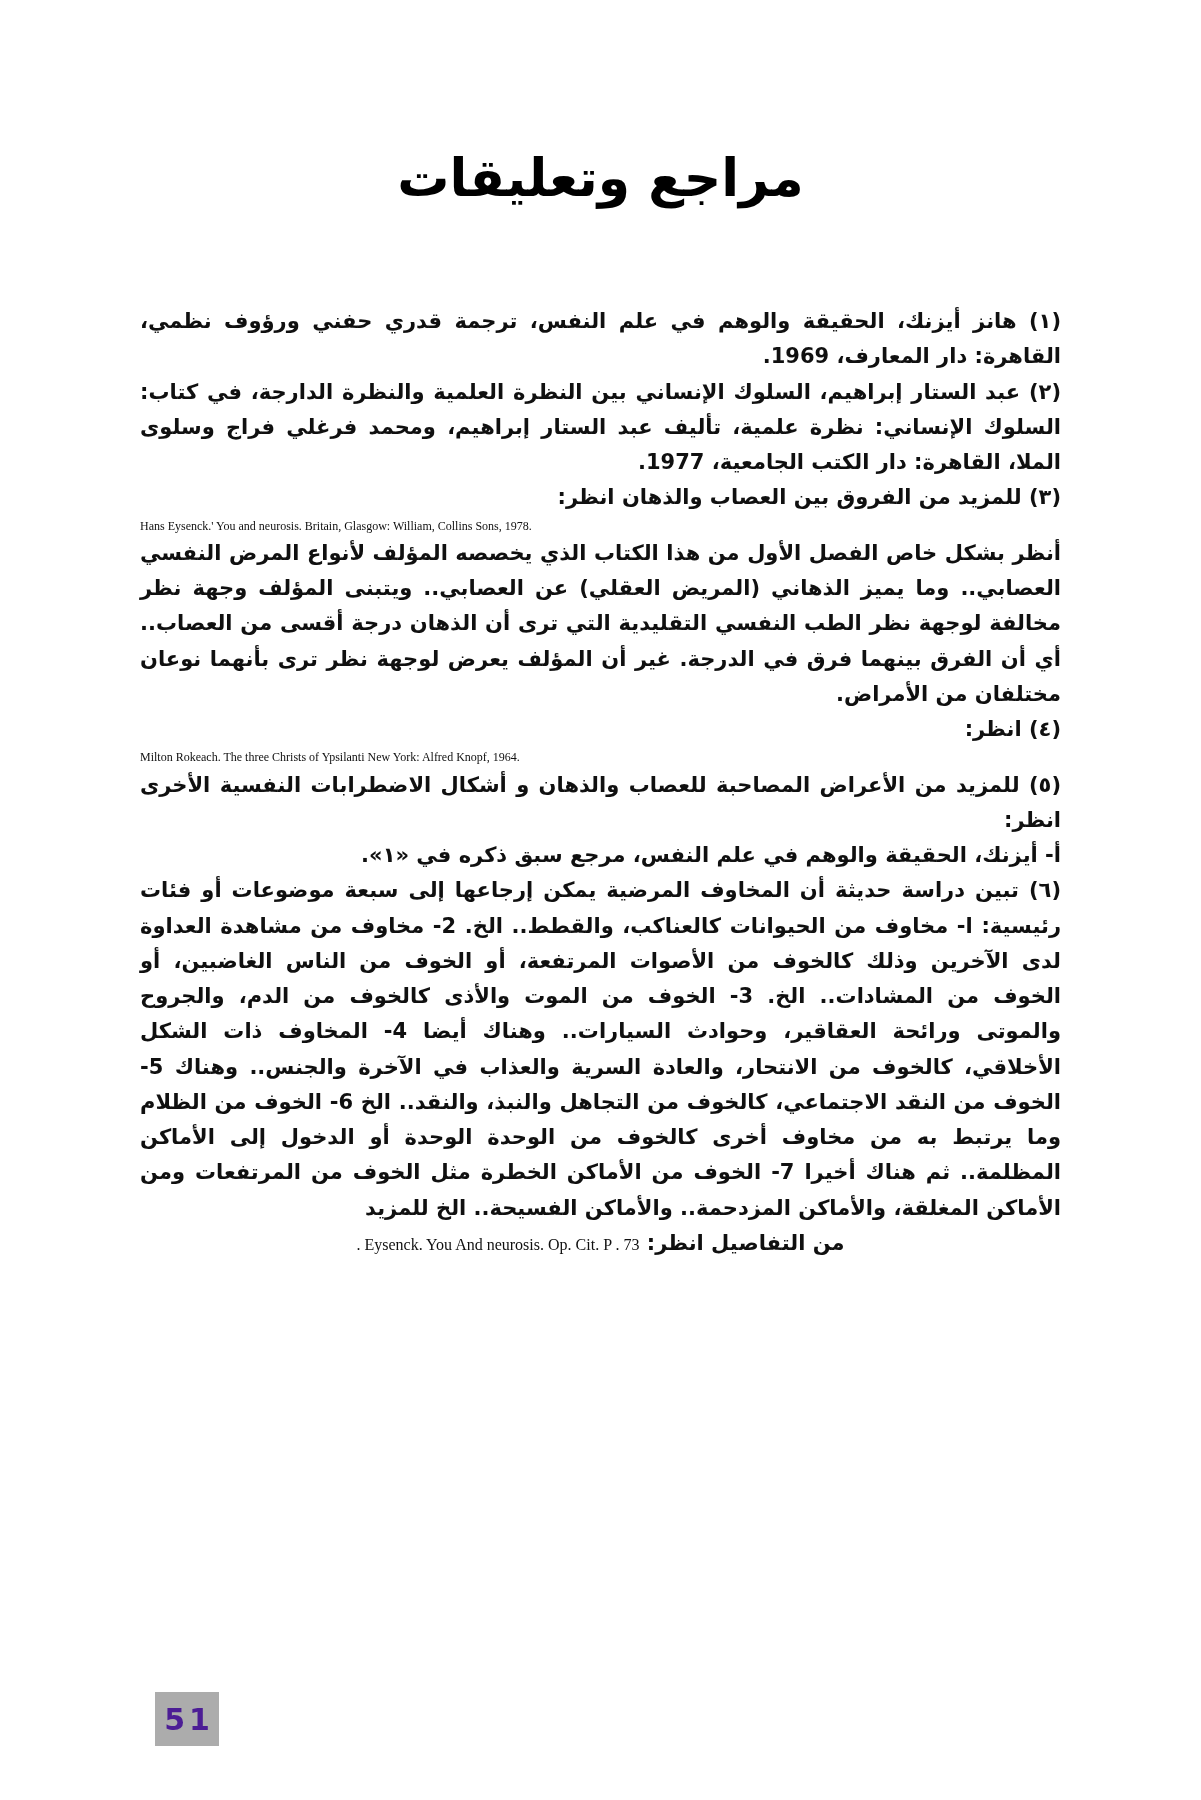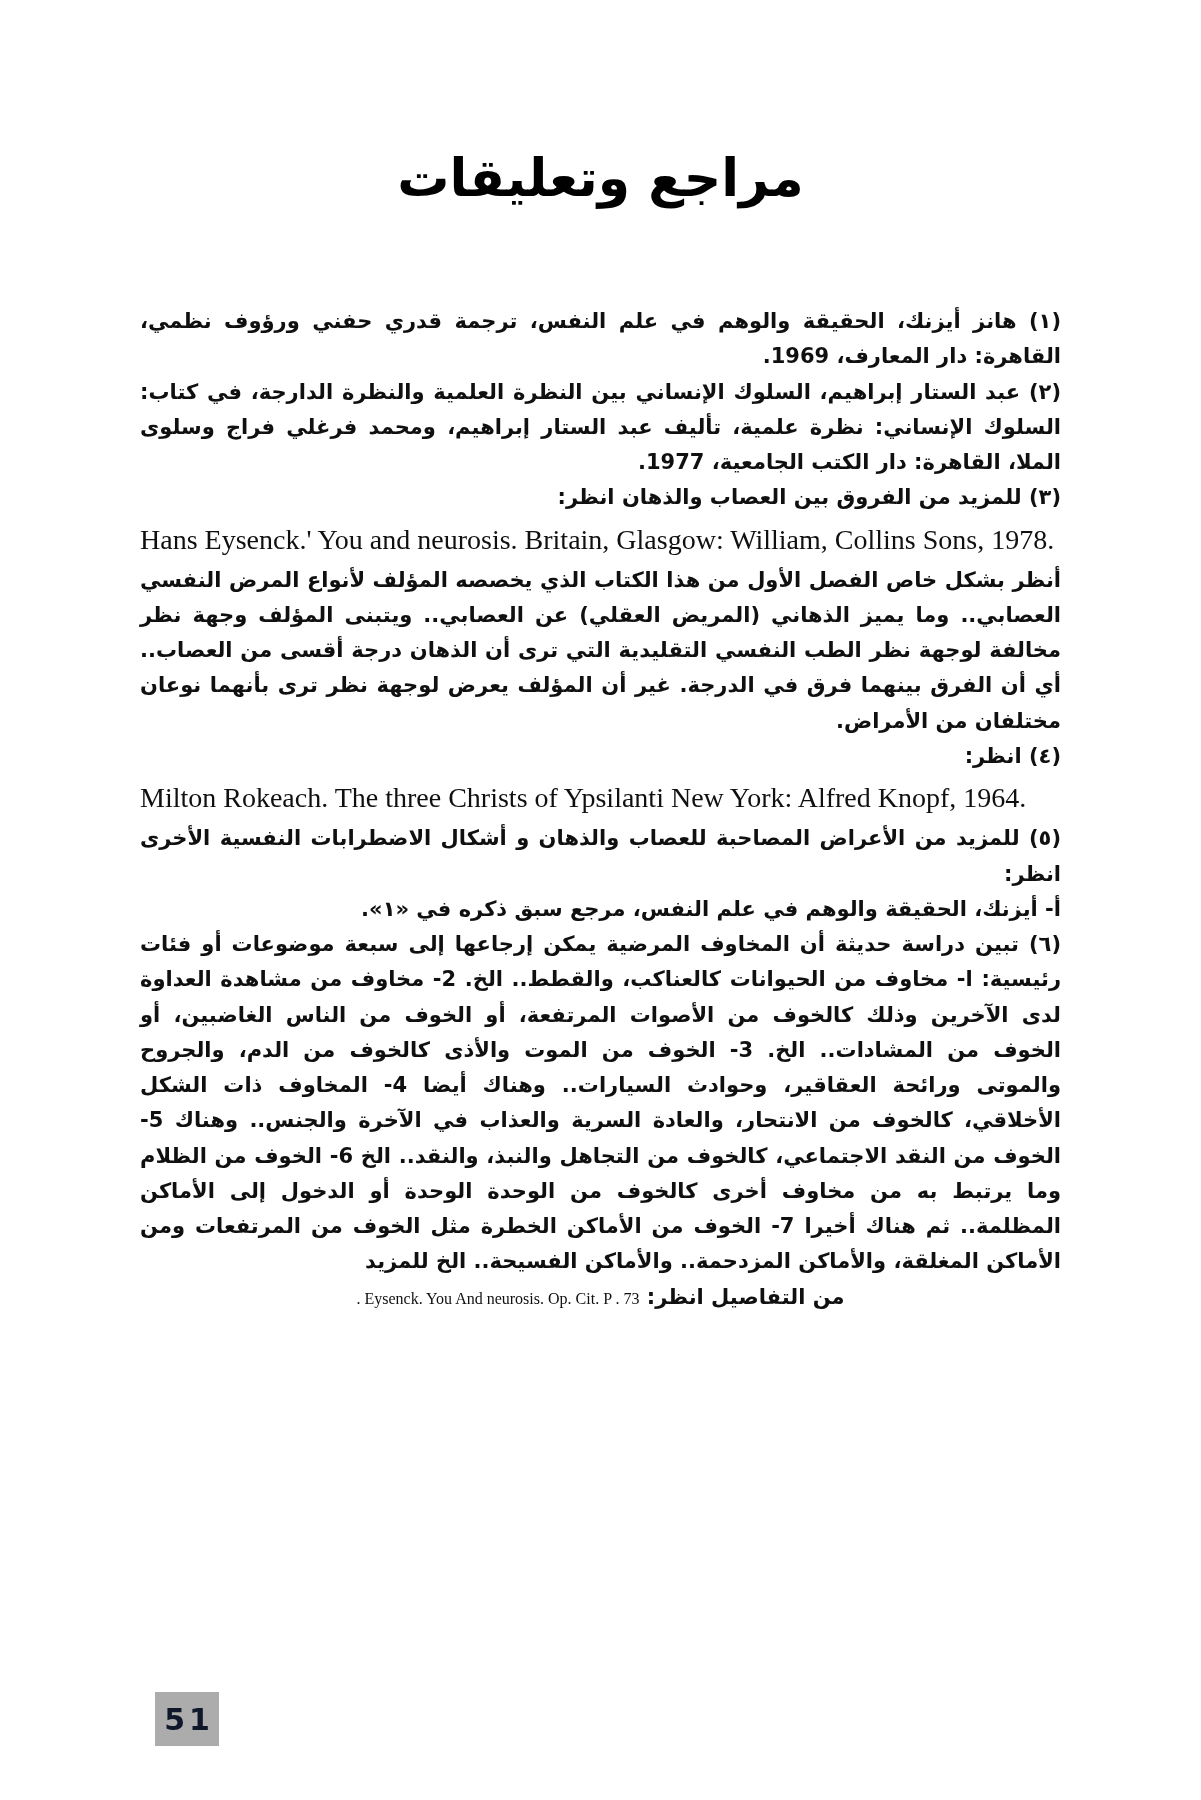"Hans Eysenck.' You and neurosis." p.en { font-size: 28px -> 12px }
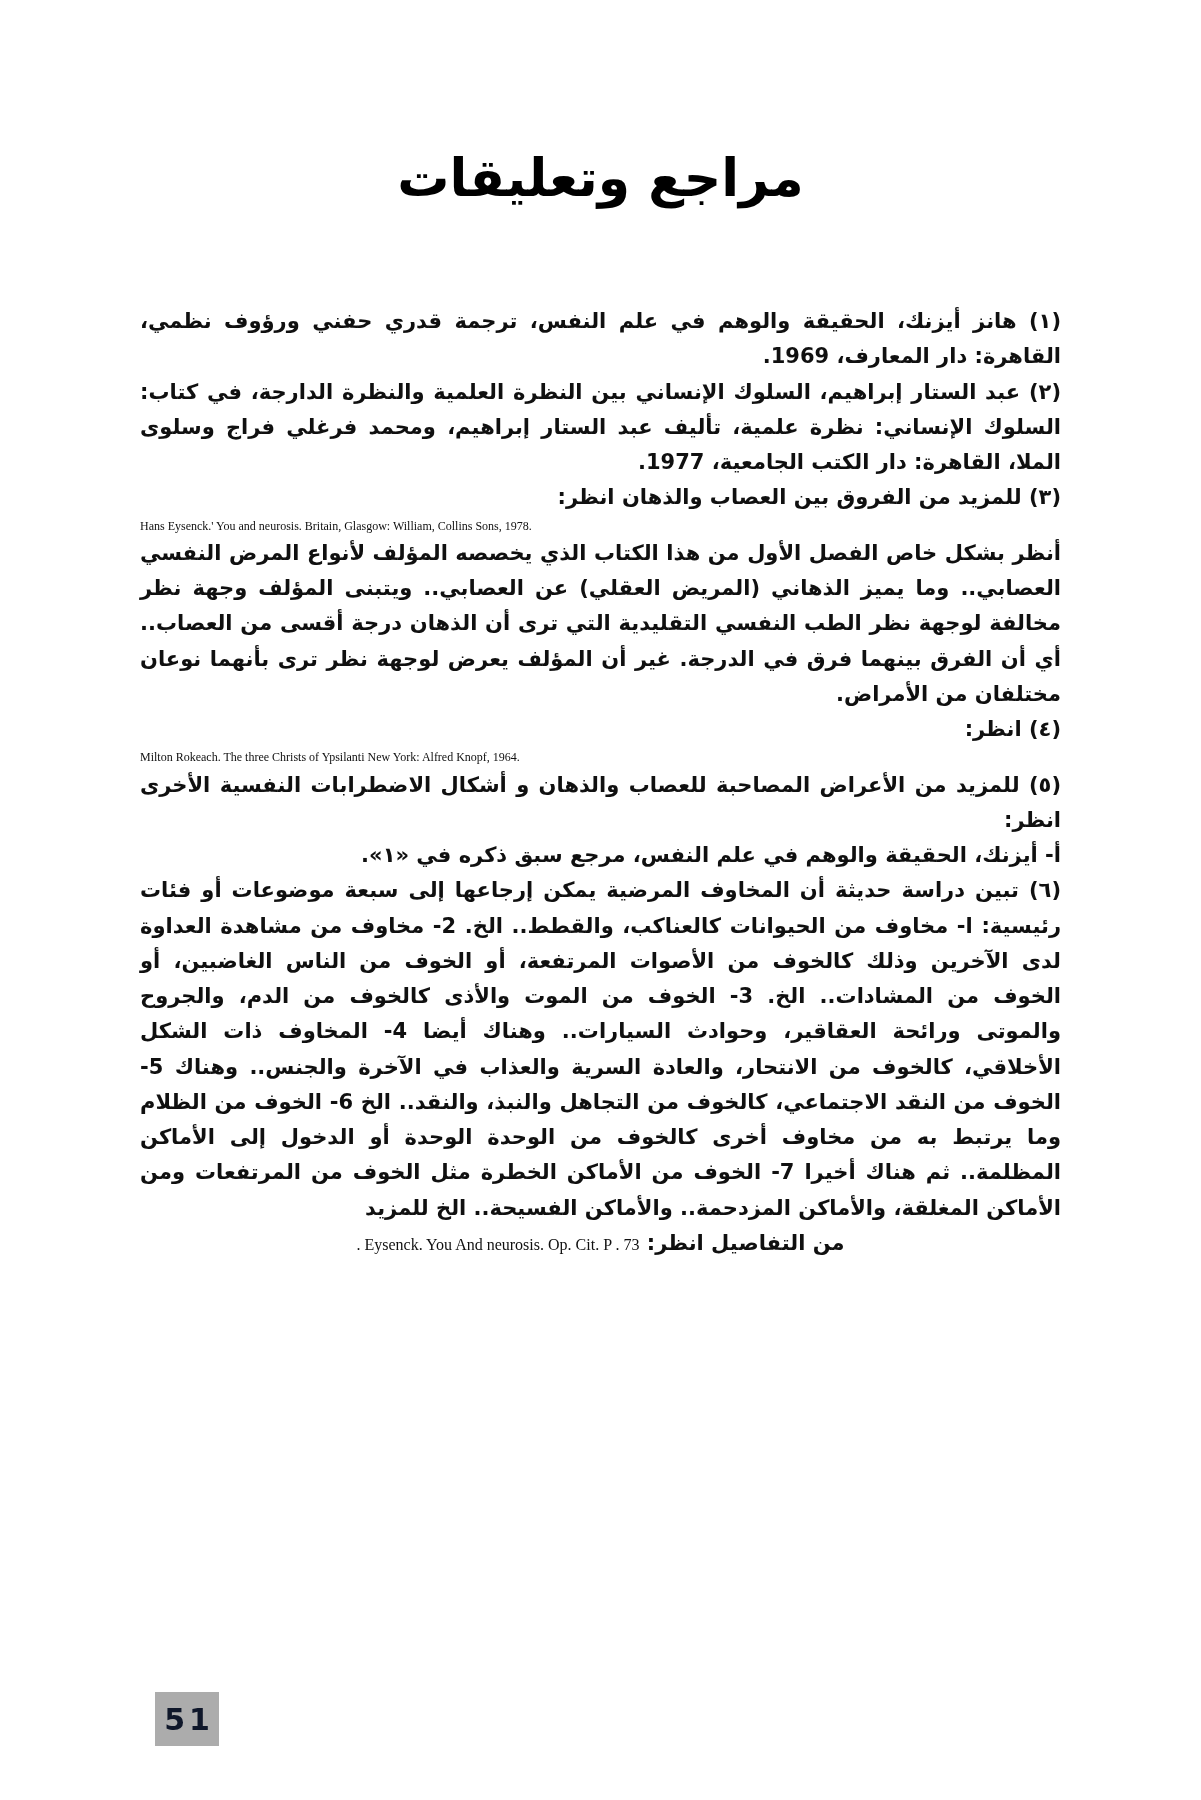"51" .pagenum-box span { color: #0f172a -> #4c1d95 }
